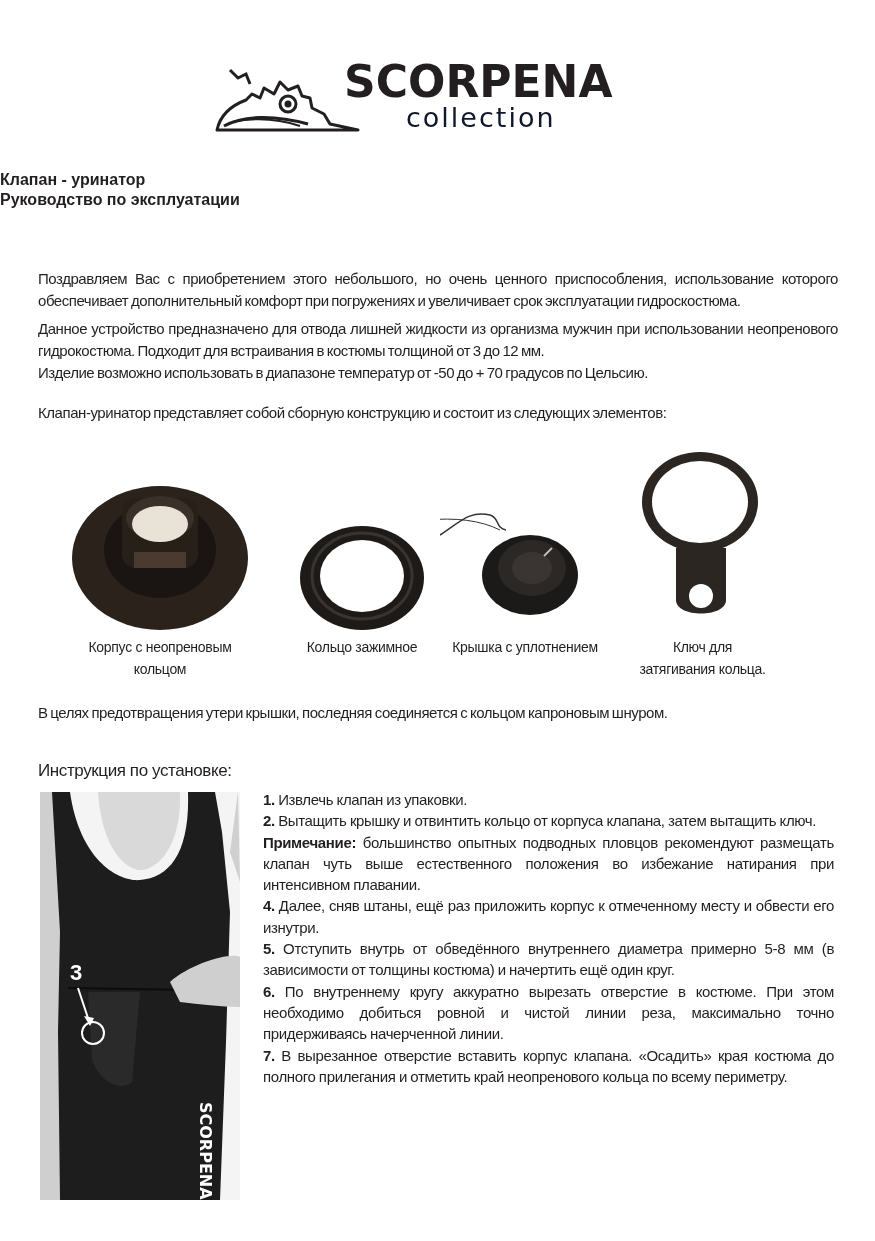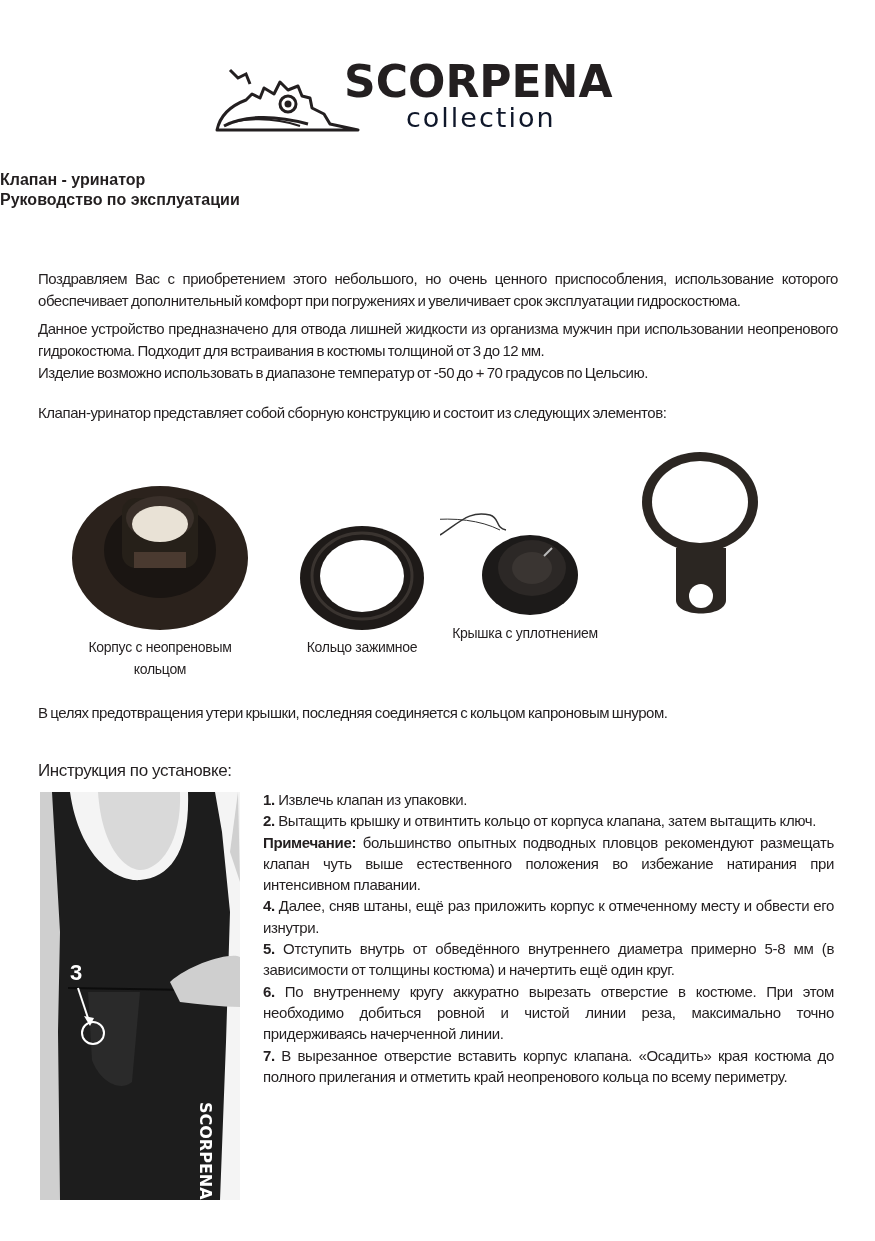"Крышка с уплотнением" div.cap { top: 172px -> 186px }
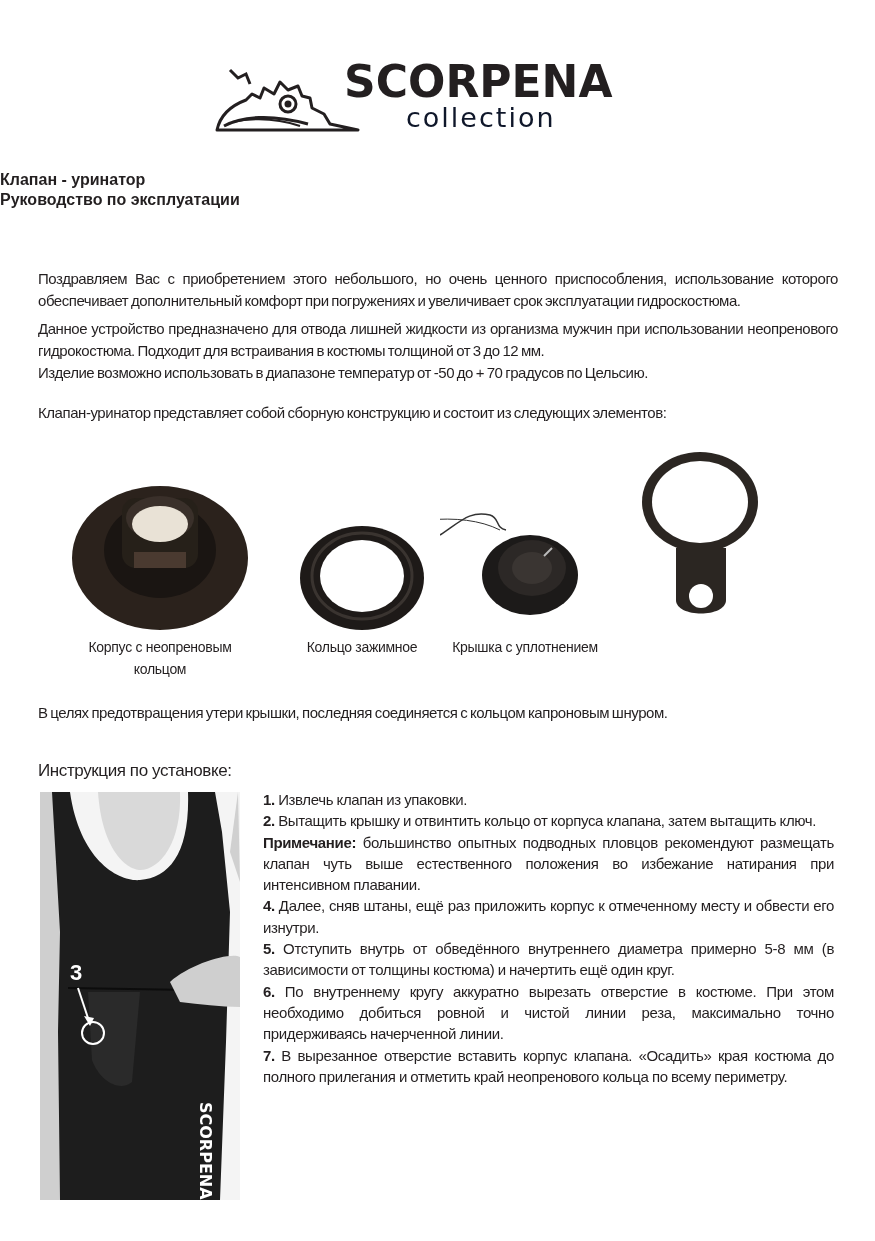"Ключ для" div.cap { html: none -> <div> <span>Ключ для</span><br> <span>затягивания кольца.</span> </div> }
